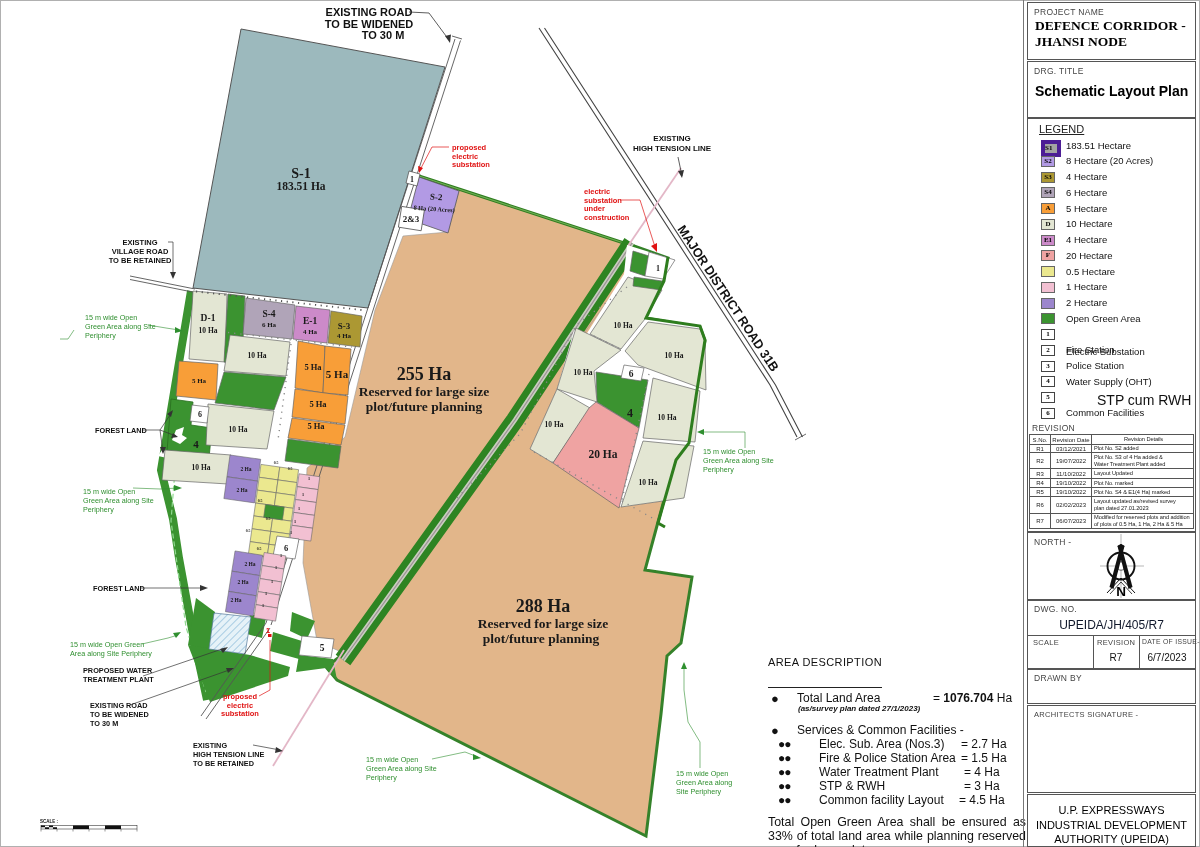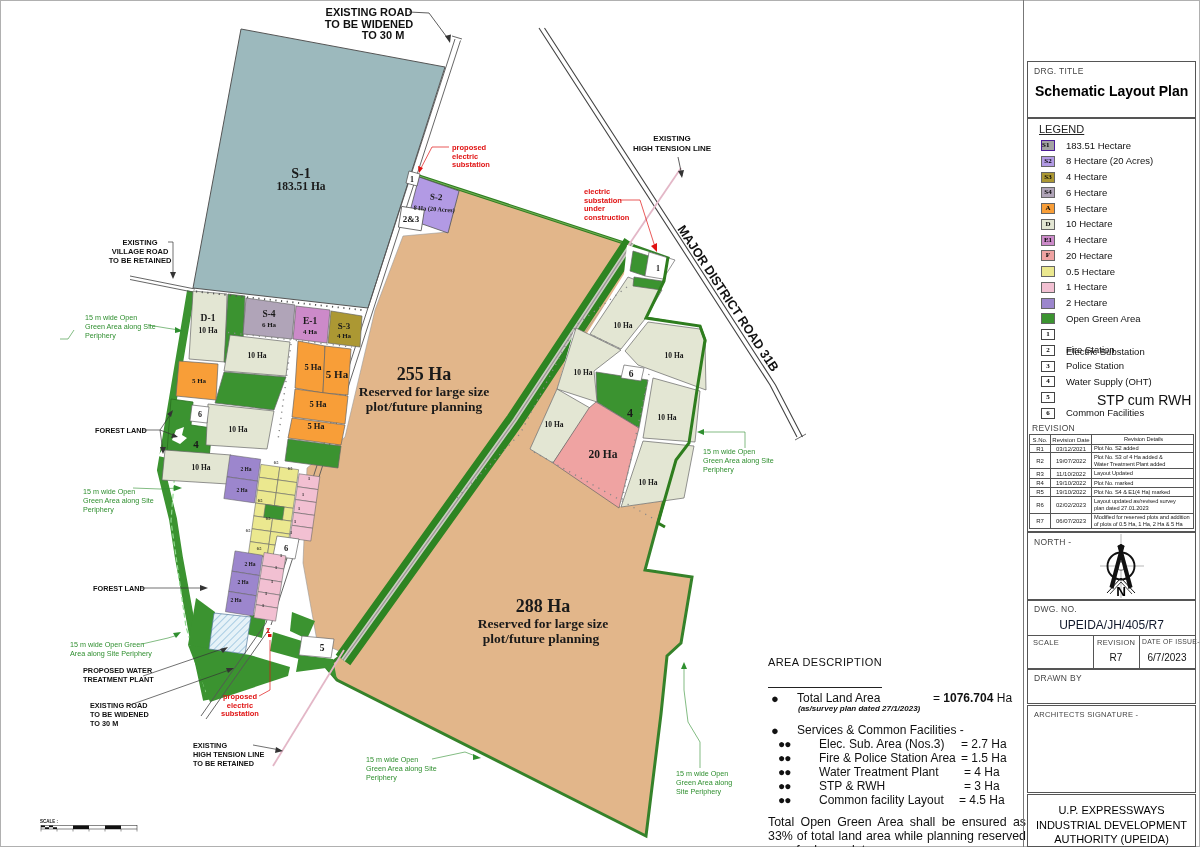"PROJECT NAME" div.sb { html: none -> <div> <div>PROJECT NAME</div> <div>DEFENCE CORRIDOR -<br>JHANSI NODE</div> </div> }
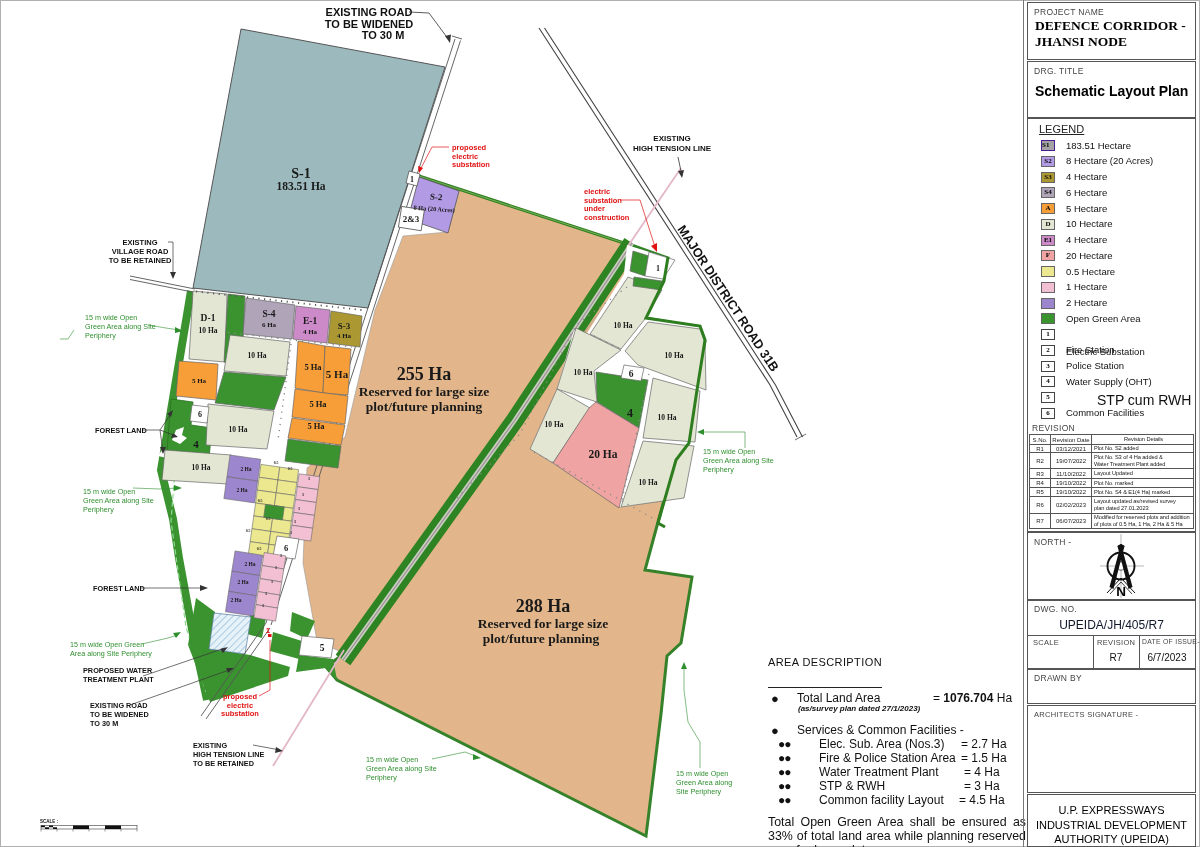"S1" div { border: 1px solid #4c1d95 -> 4px solid #4c1d95 }
